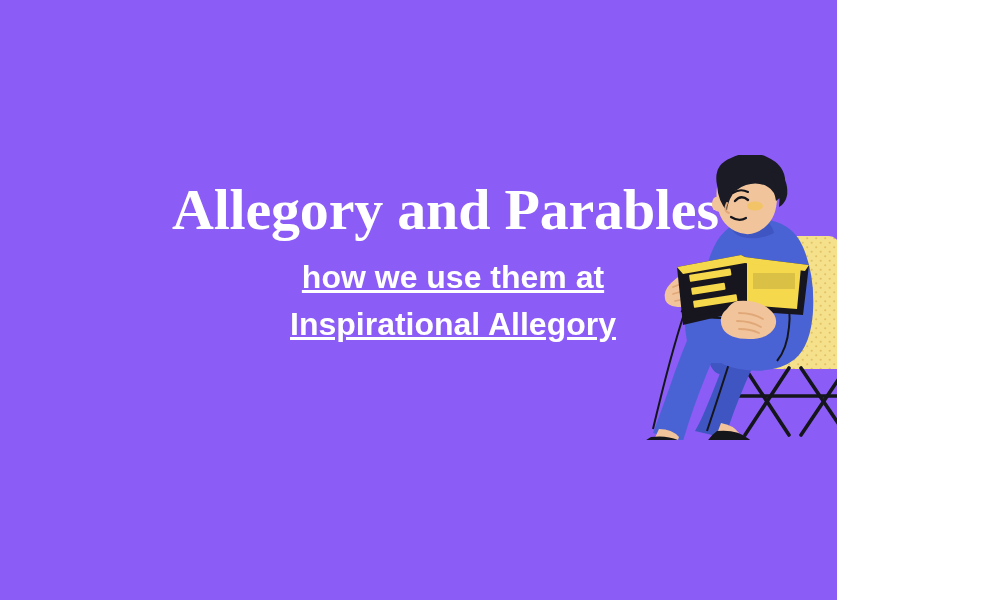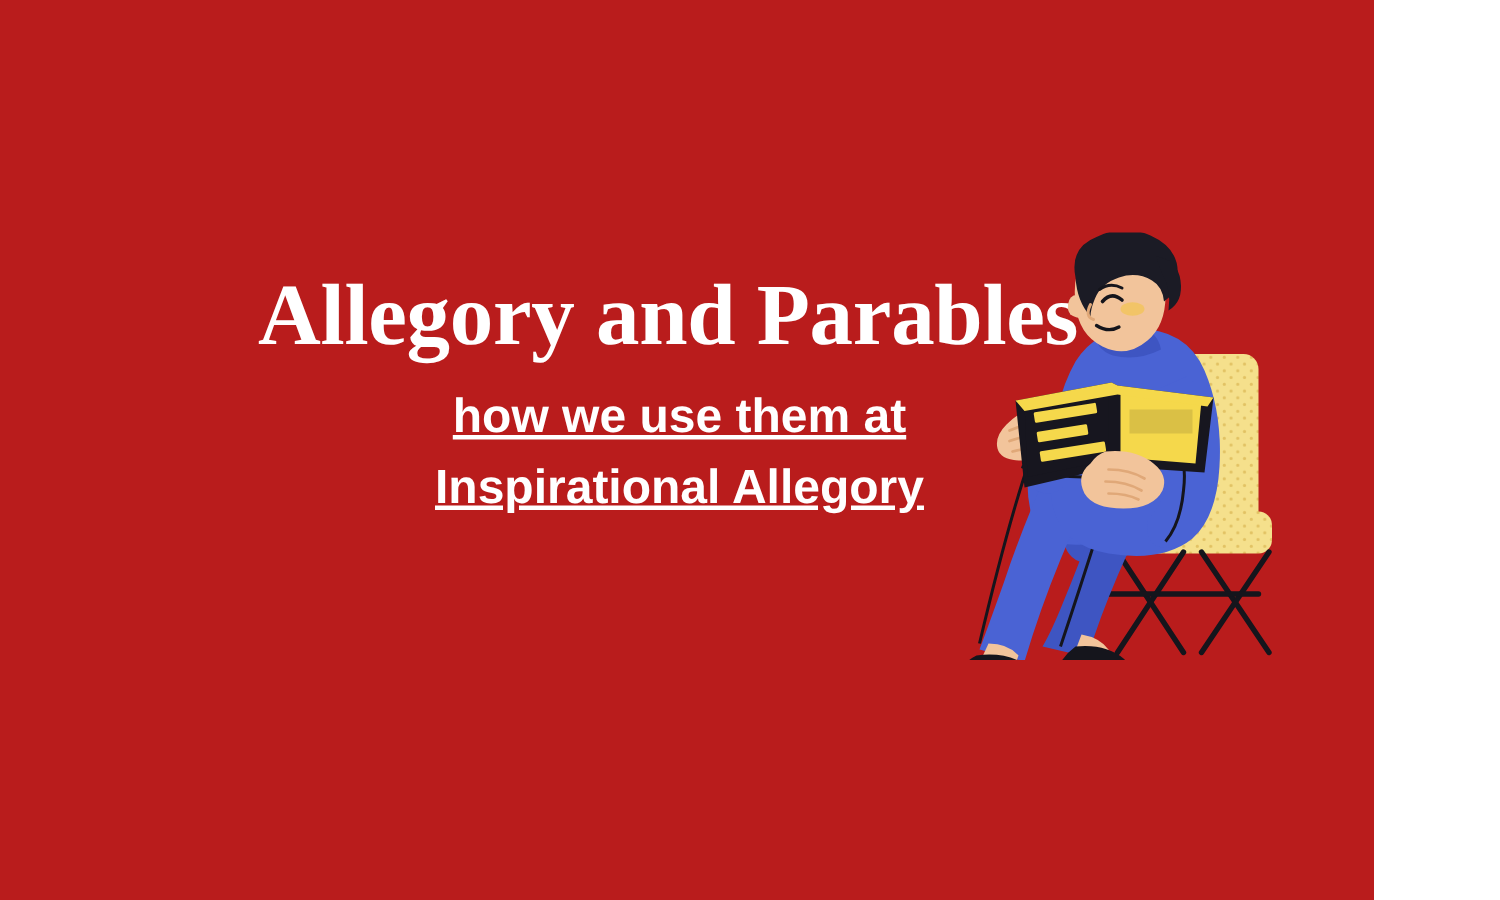"Allegory and Parables" #banner { background: #b91c1c -> #8b5cf6; width: 916px -> 837px }
